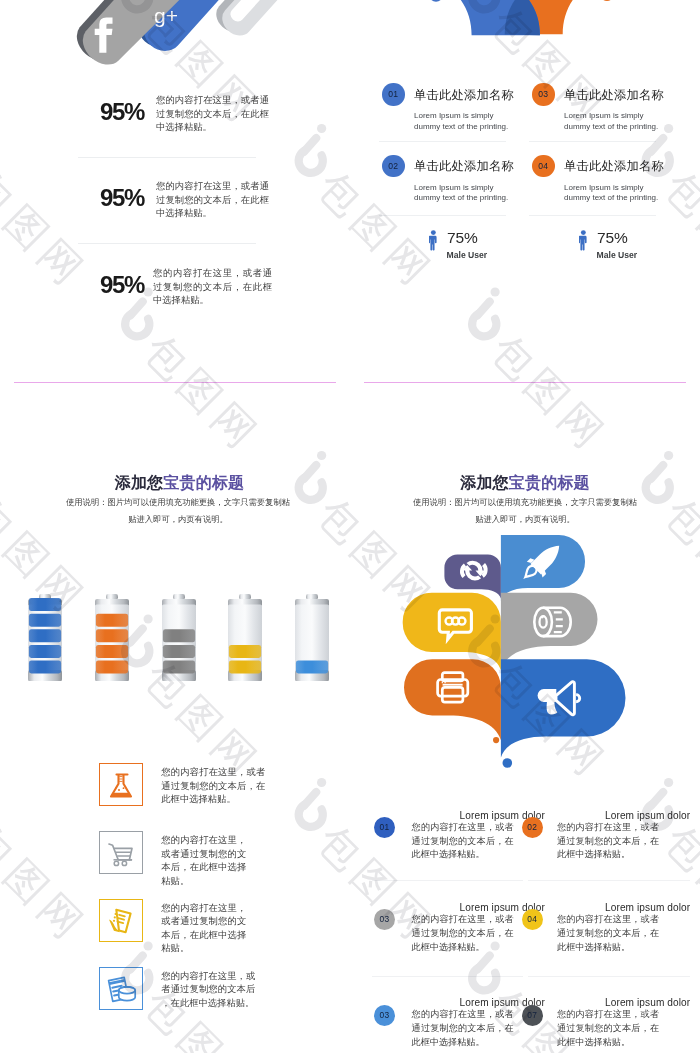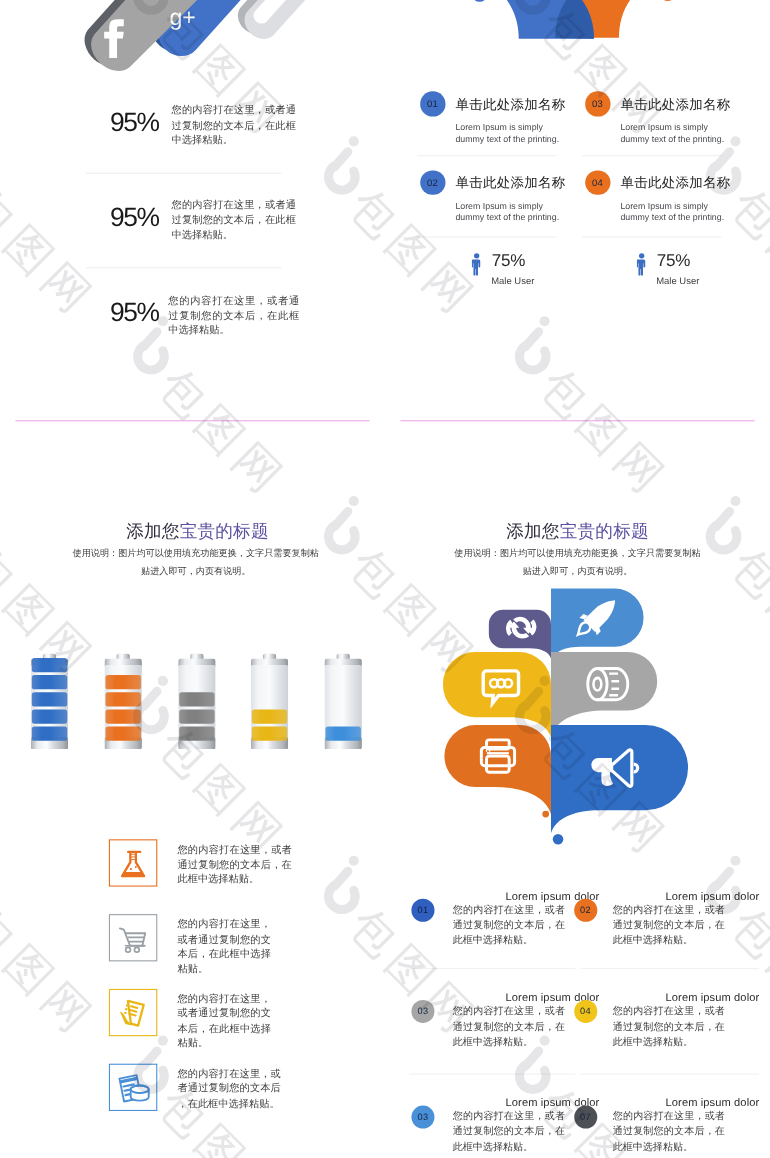"95%" .stat-pct { font-weight: 400 -> 700 }
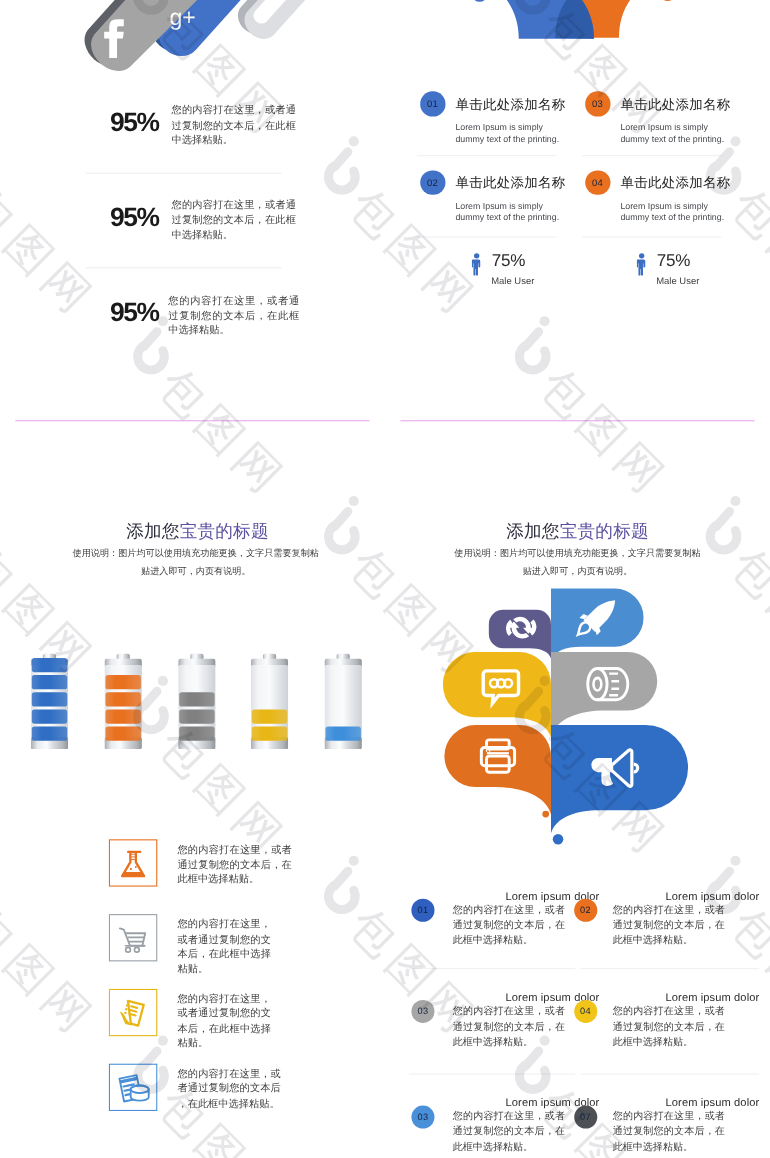"Male User" .tr-user-label { font-weight: none -> bold }
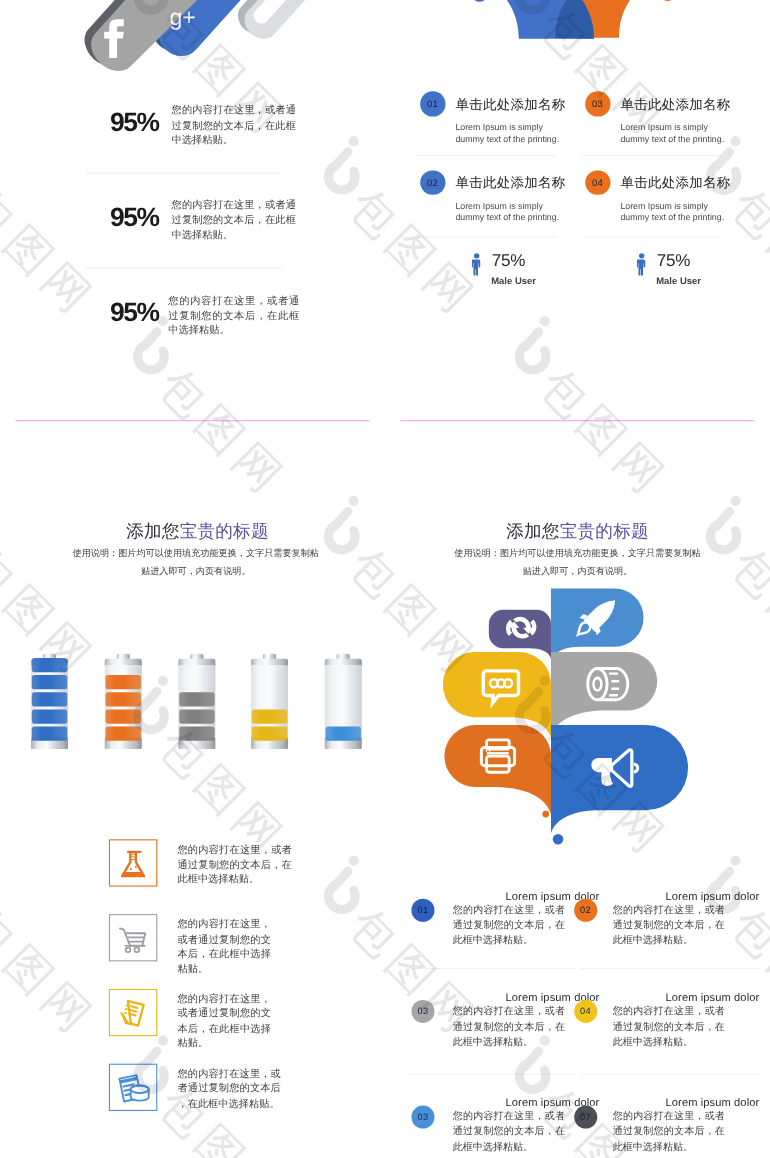"添加您宝贵的标题" .bt-title { font-weight: normal -> bold }
